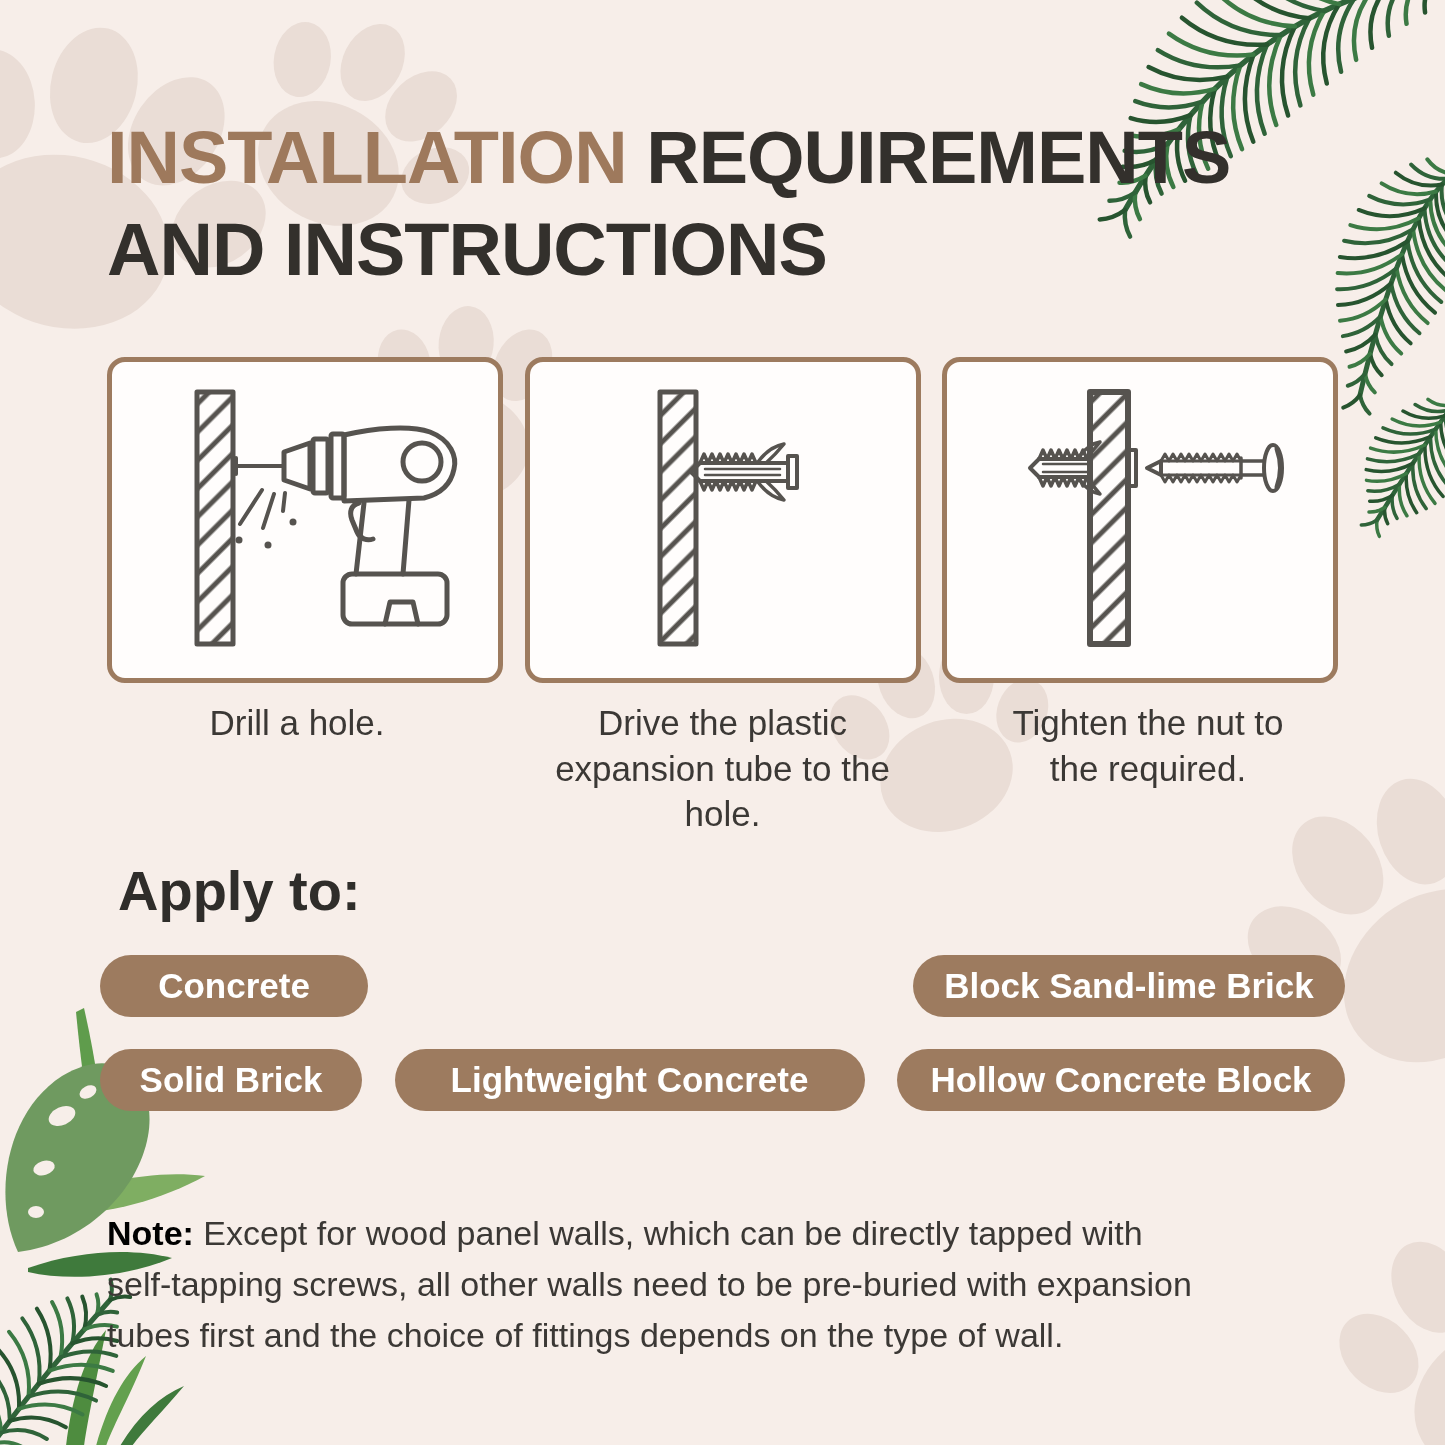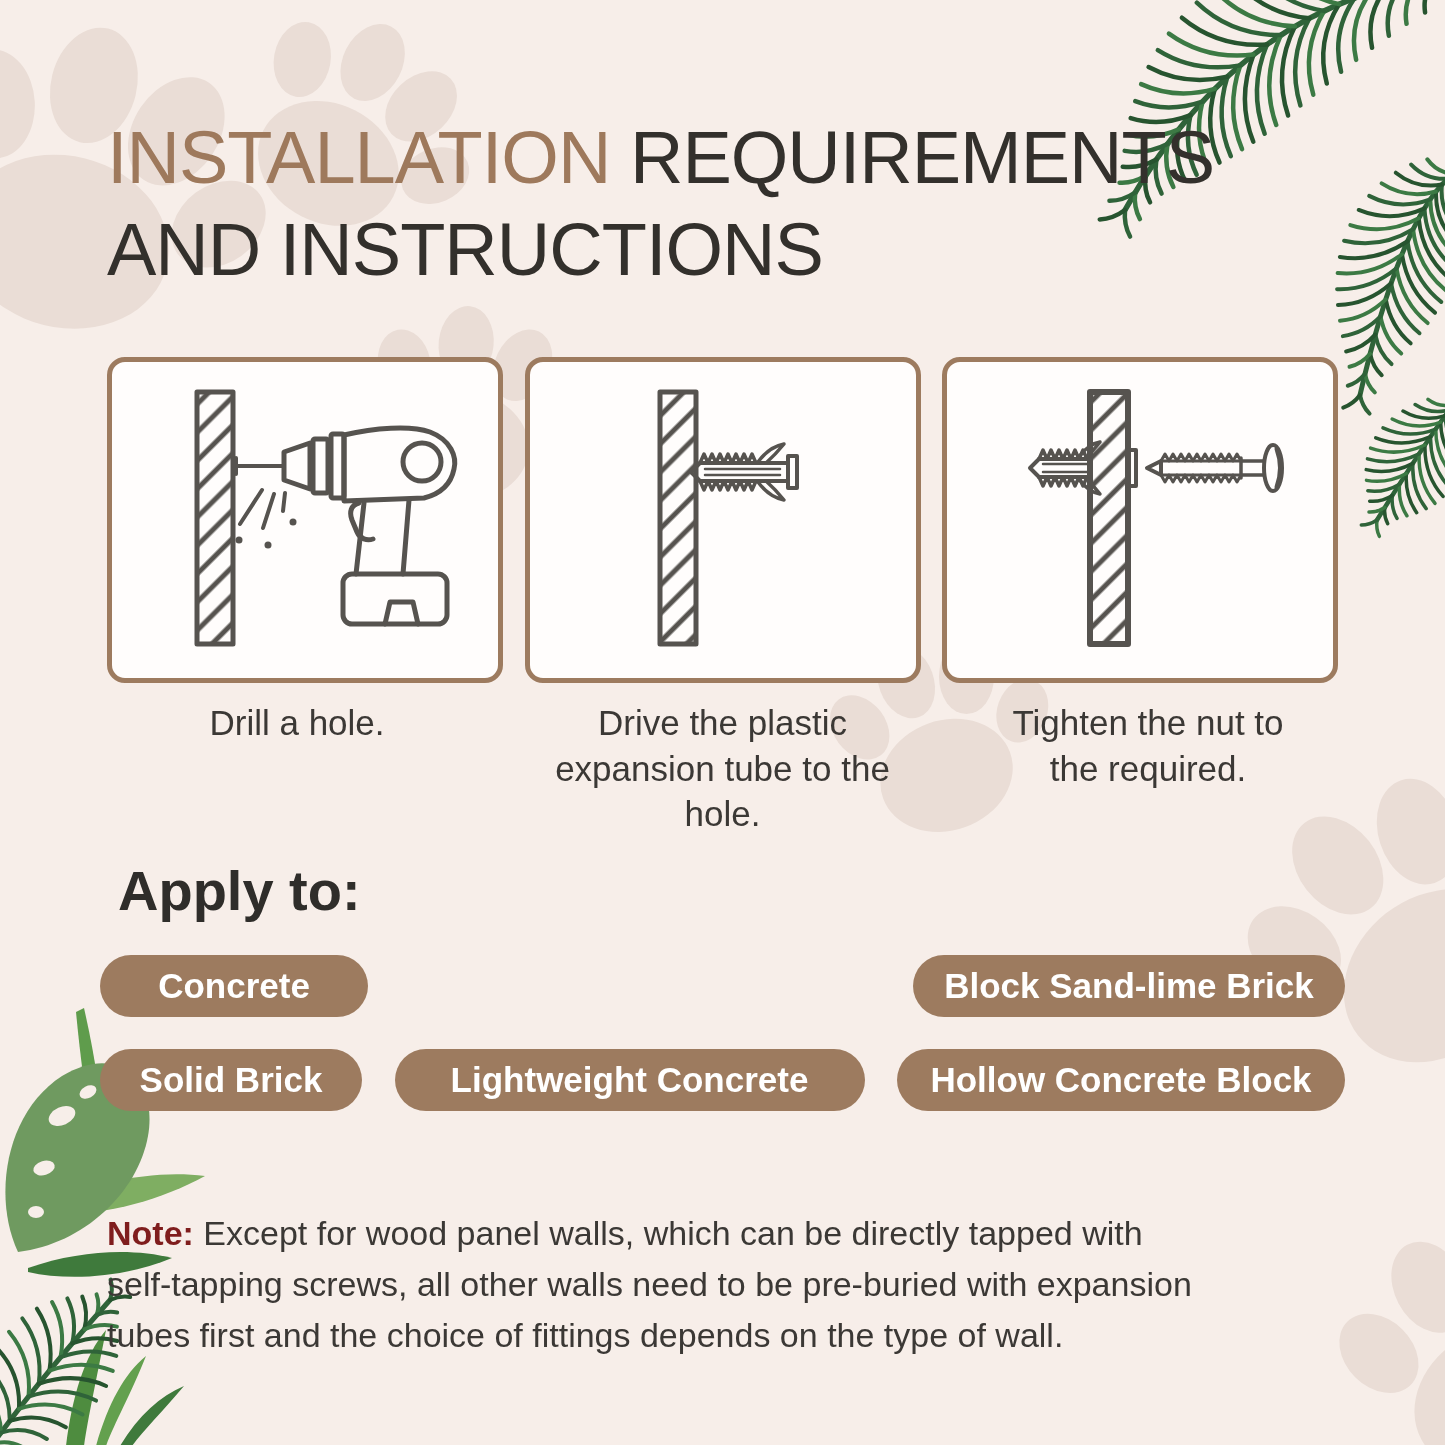"INSTALLATION REQUIREMENTS" .title { font-weight: normal -> bold }
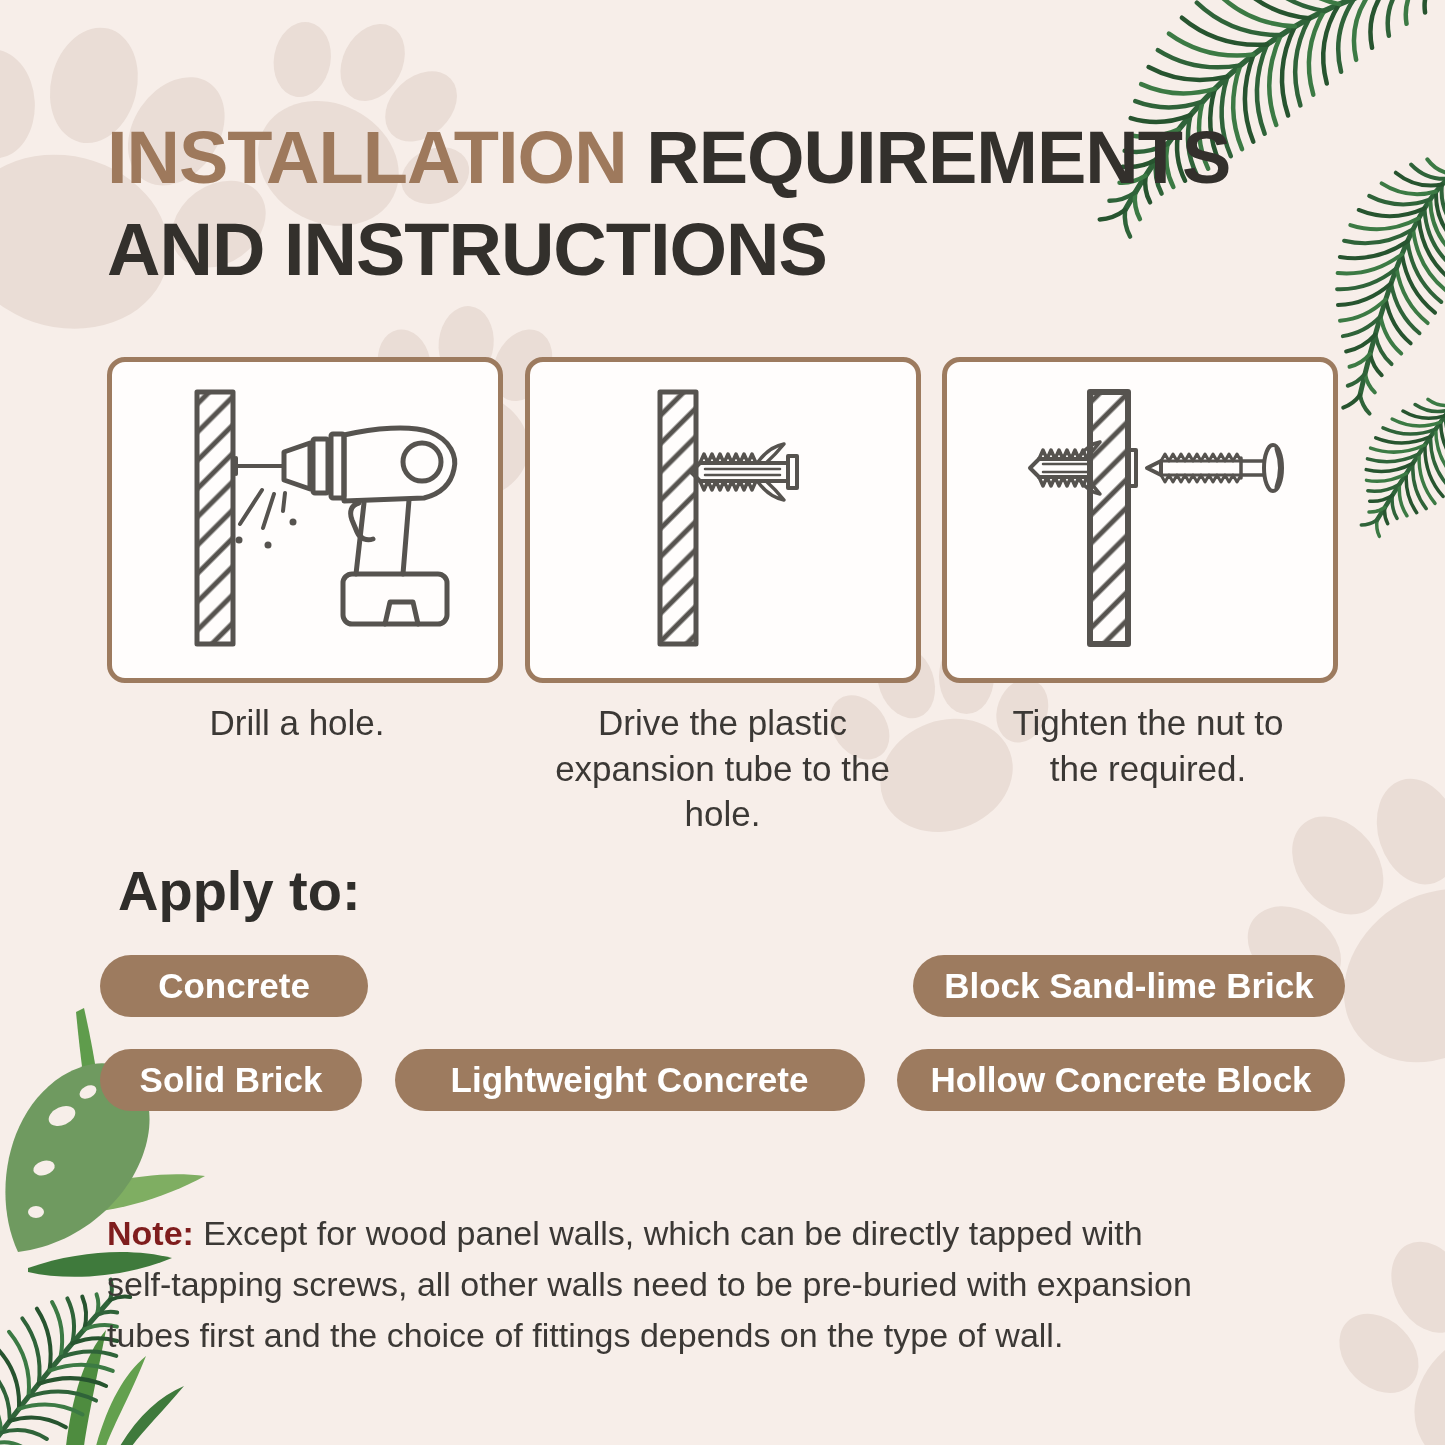"Note:" .note .note-label { color: #7f1d1d -> #000000 }
